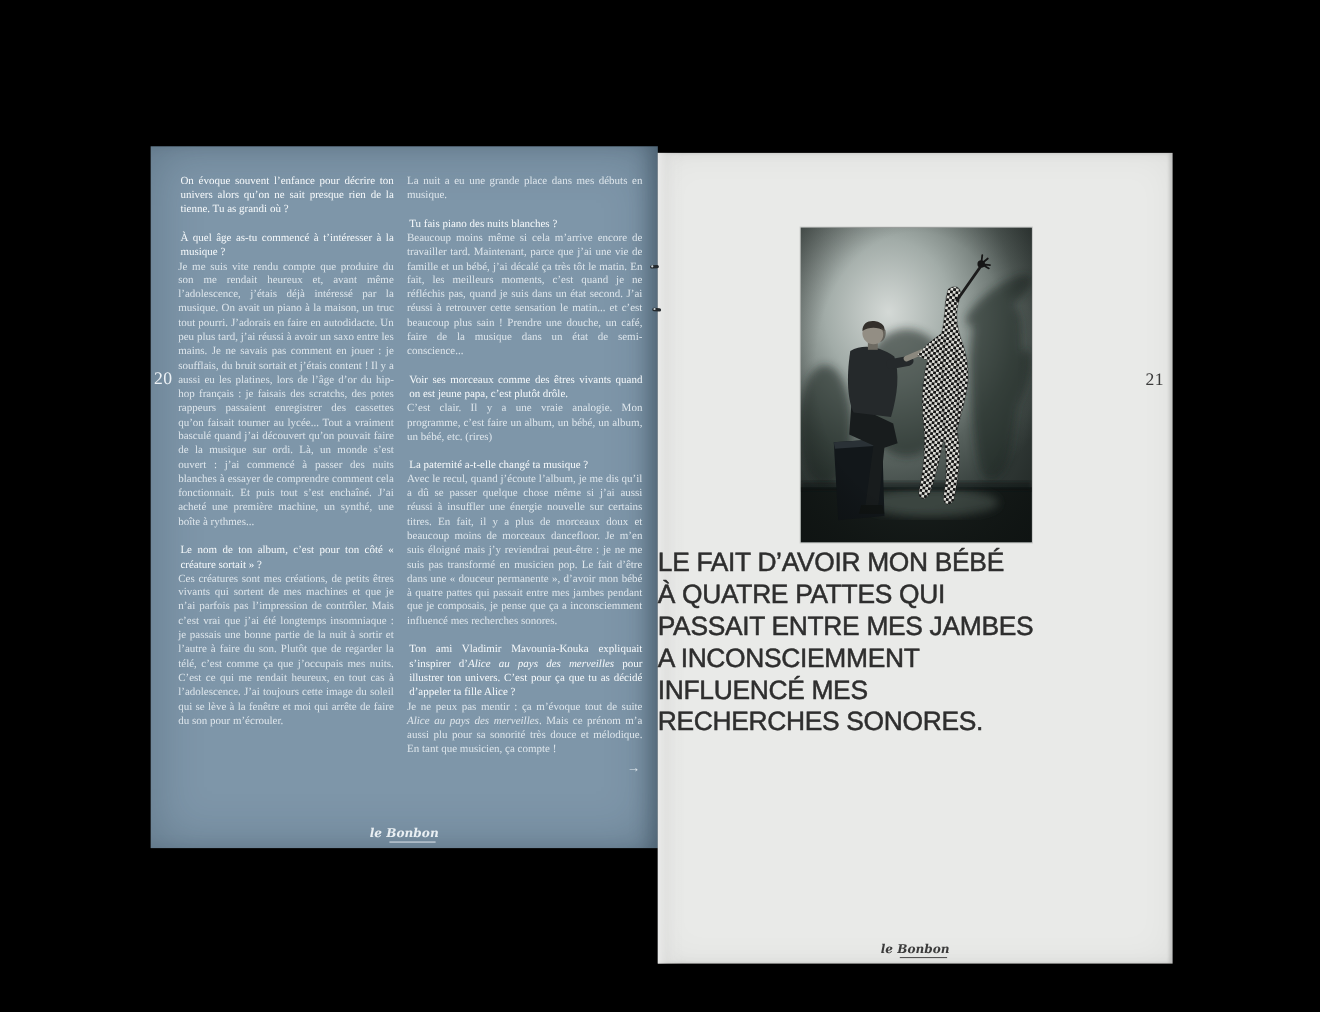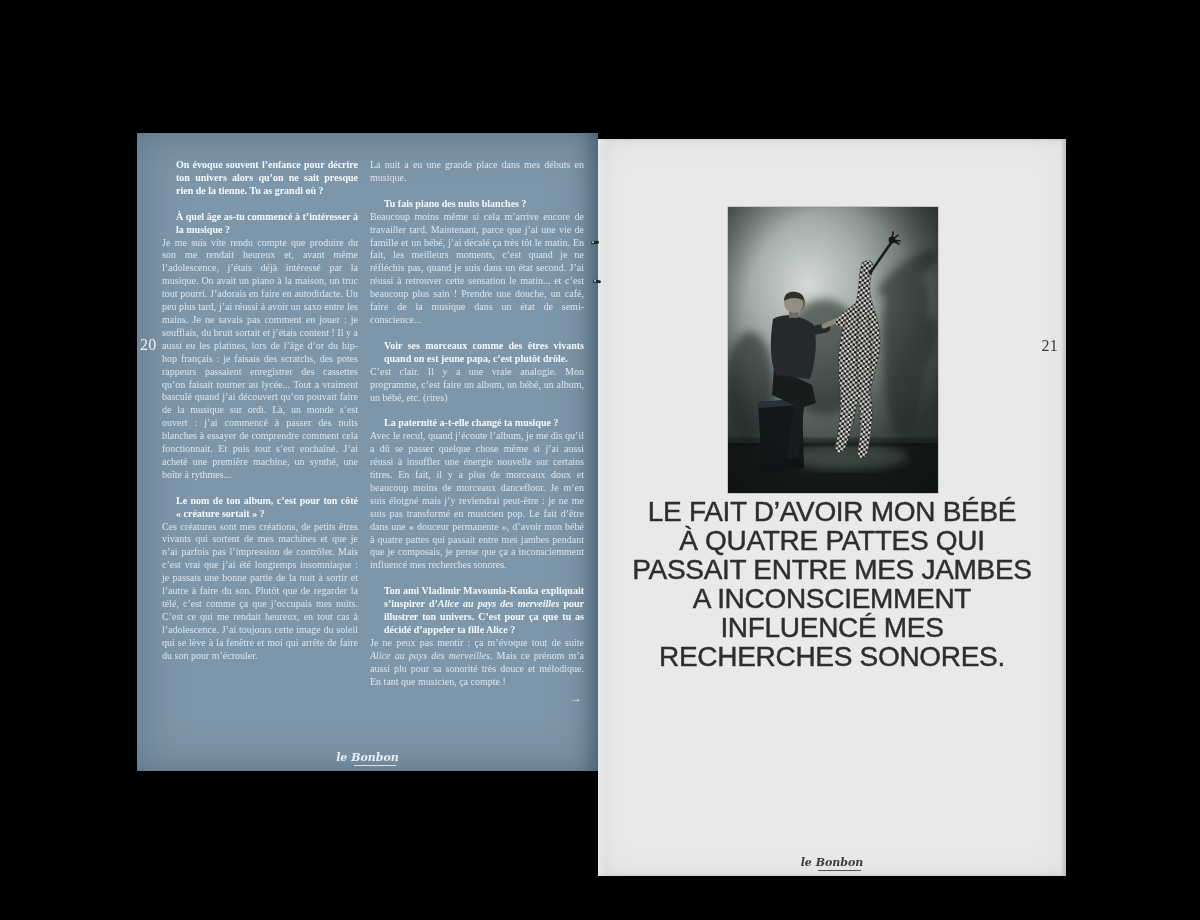"On évoque souvent l’enfance pour" .para.question { font-weight: 700 -> 400; margin-left: 14px -> 2px }
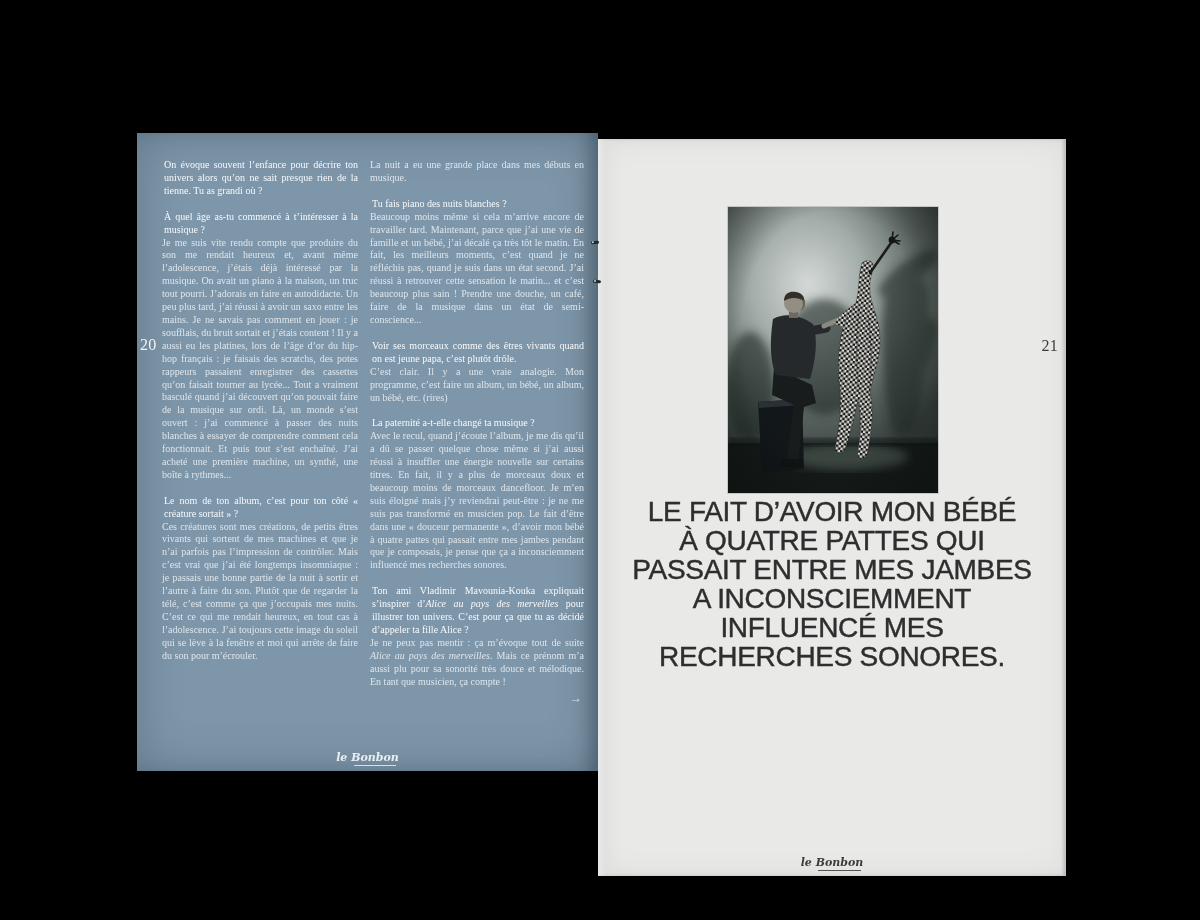"LE FAIT D’AVOIR MON BÉBÉ" .pull-quote { font-size: 28px -> 24px; text-align: center -> left }
